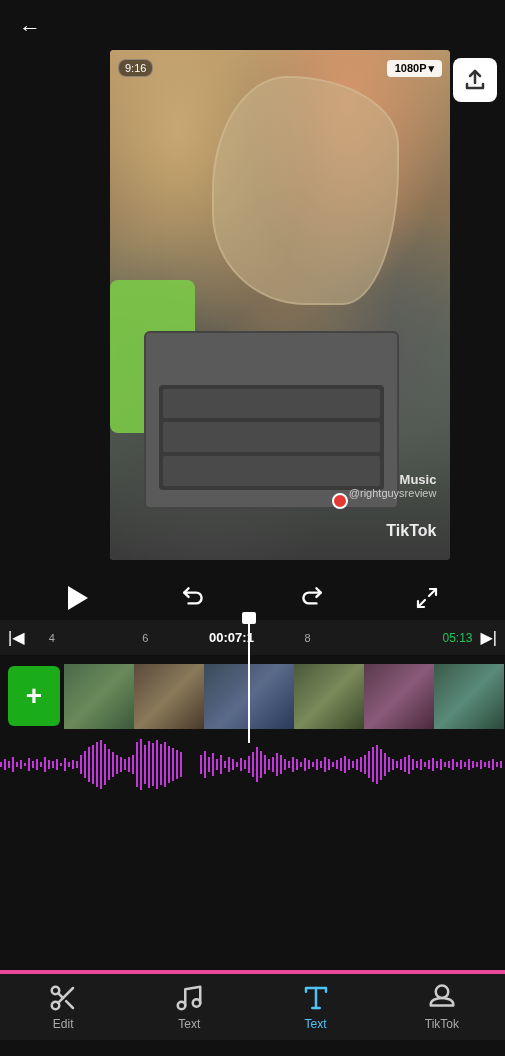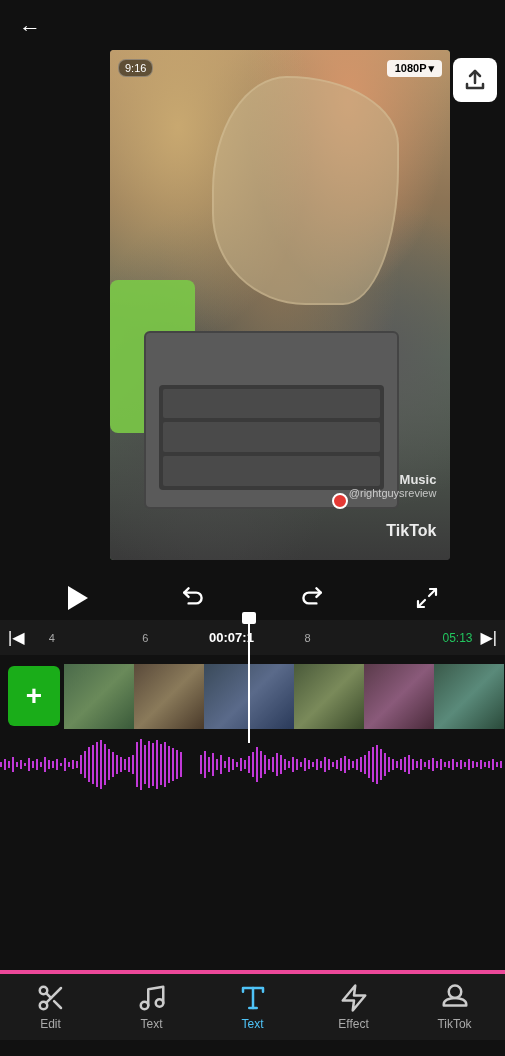"Effect" div.nav-item { html: <div> <svg> <polygon></polygon> </svg> <span>Effect</span> </div> -> none }
